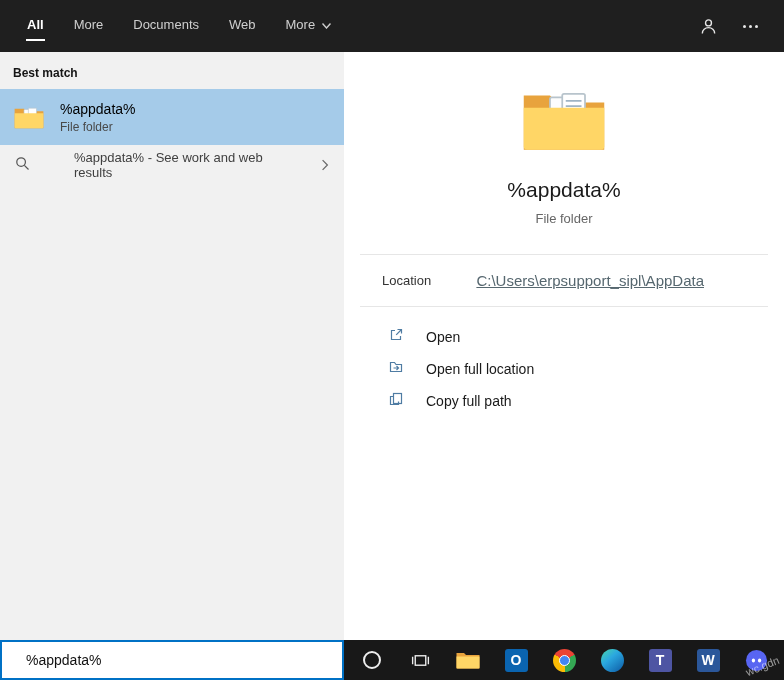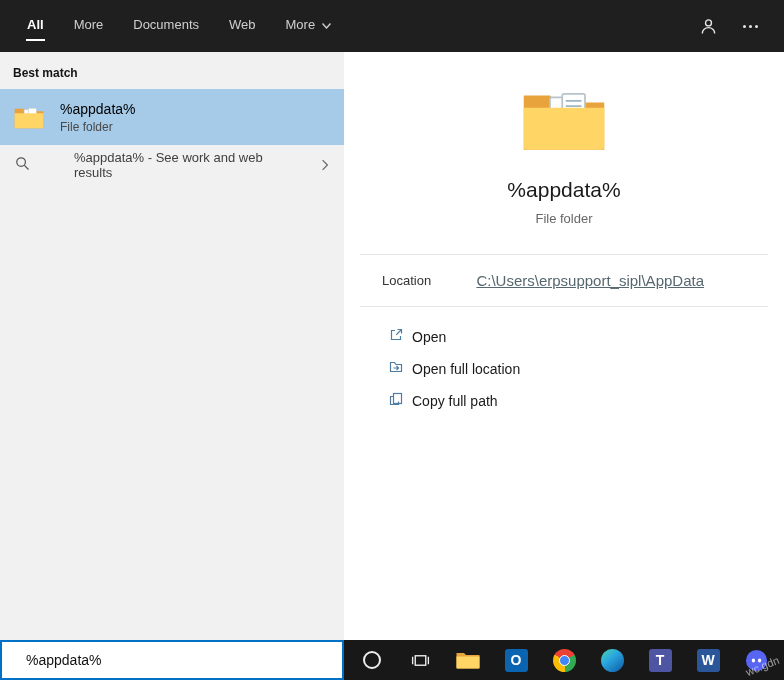"Open" .action-row .alabel { margin-left: 8px -> 22px }
